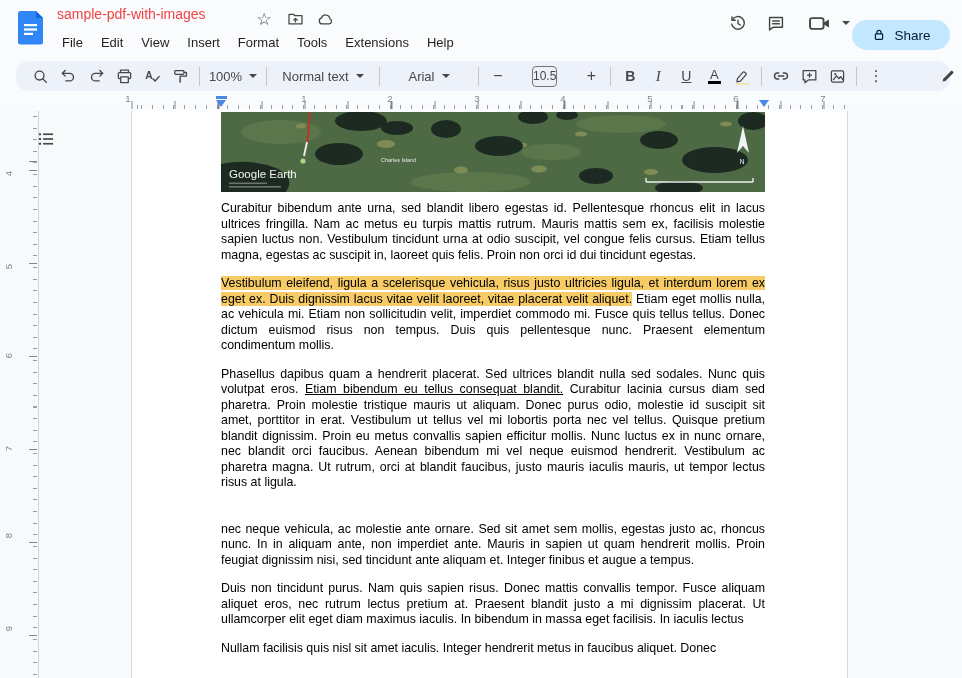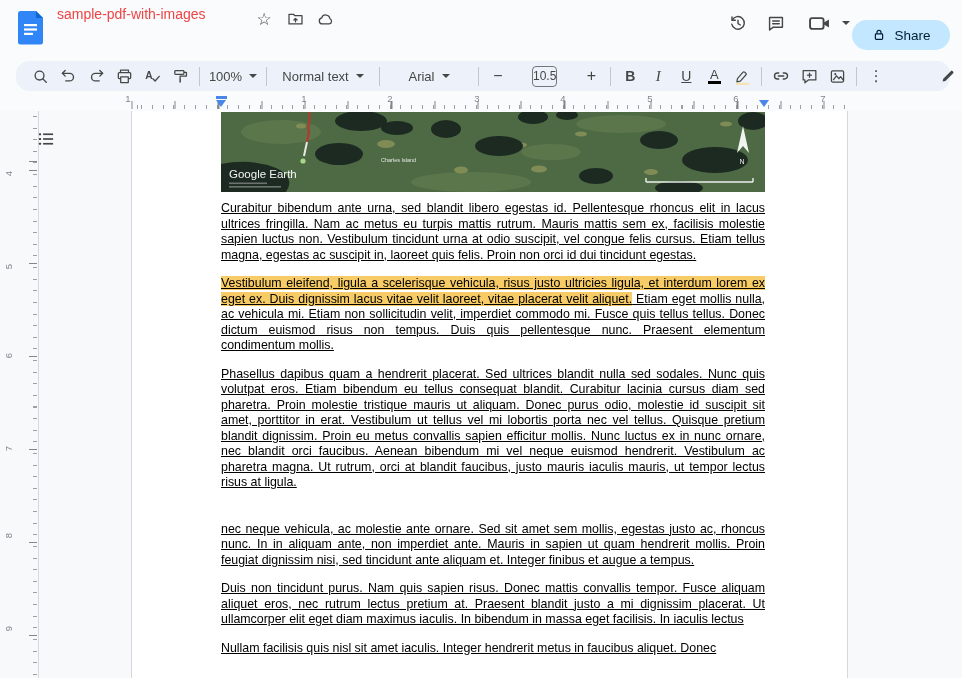"File" div.menubar { html: none -> <div> <span>File</span> <span>Edit</span> <span>View</span> <span>Insert</span> <span>Format</span> <span>Tools</span> <span>Extensions</span> <span>Help</span> </div> }
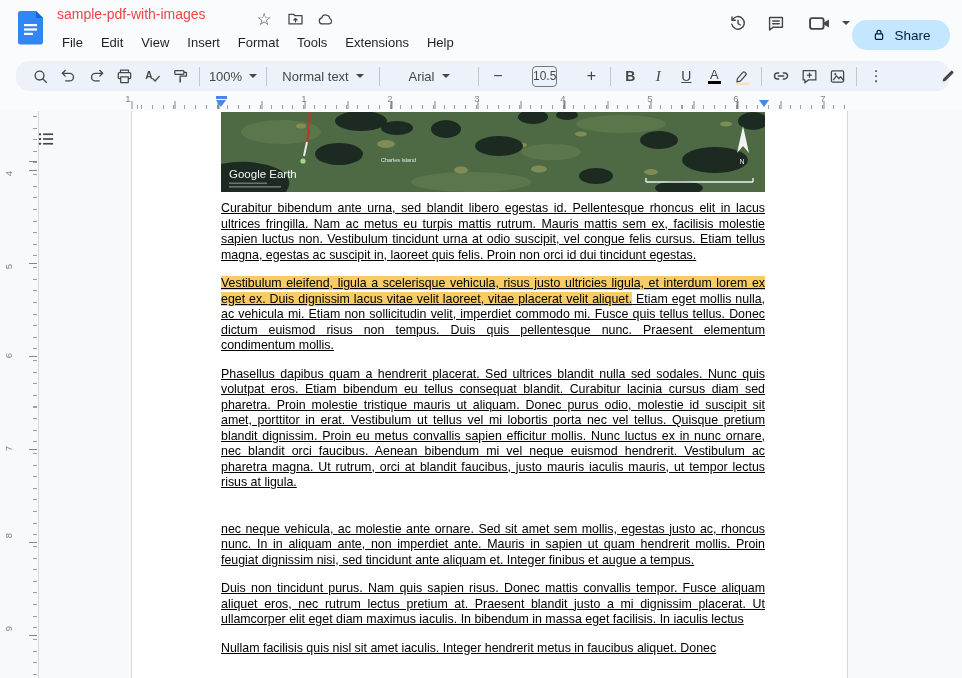"Google Earth" .content { text-decoration: underline -> none }
